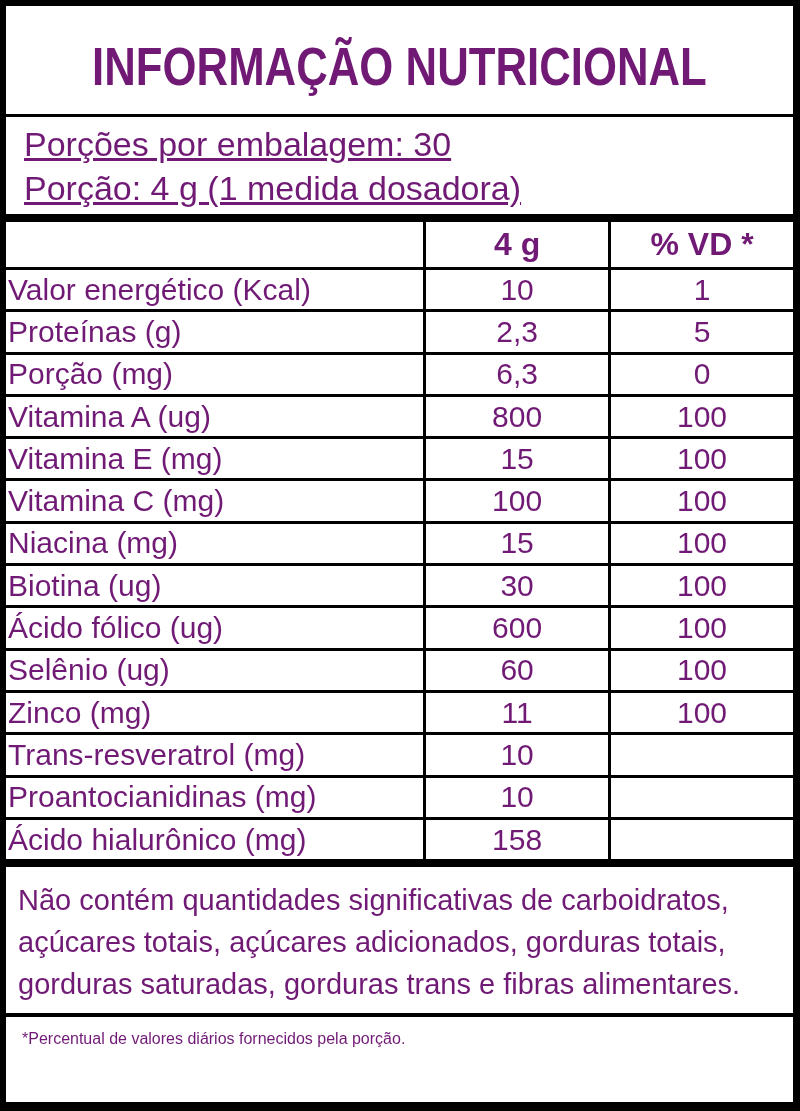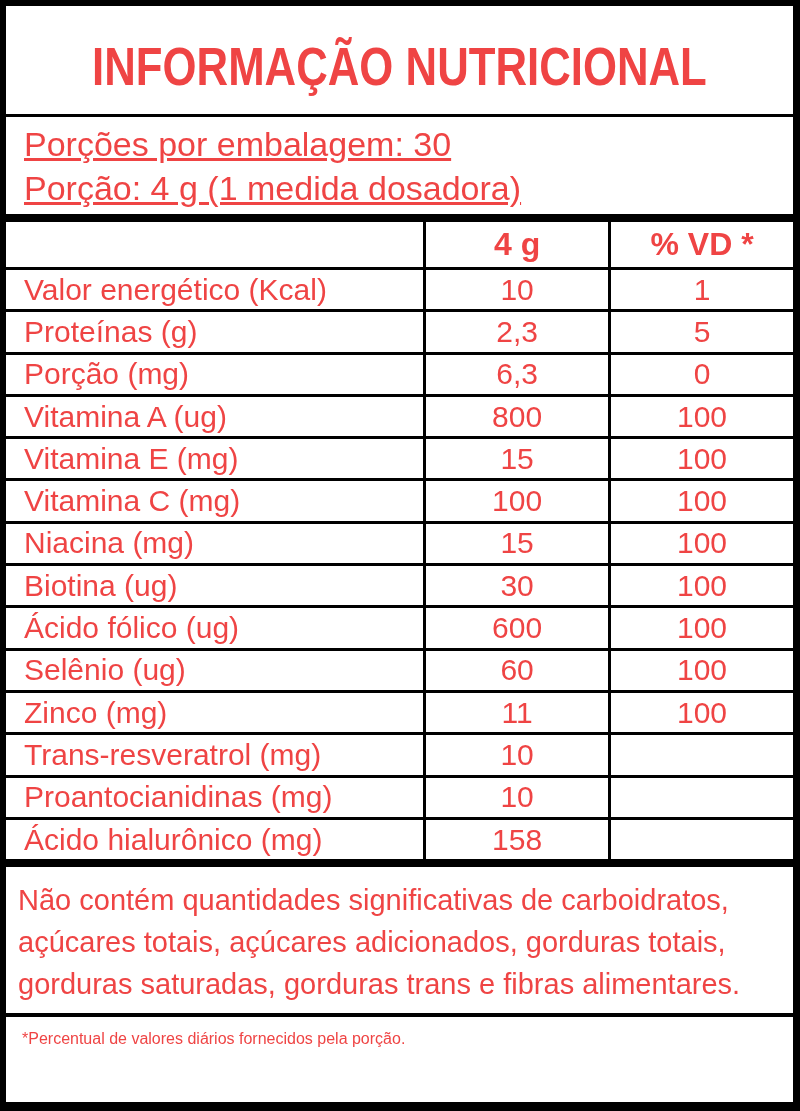"INFORMAÇÃO NUTRICIONAL" .label { color: #ef4444 -> #701a75 }
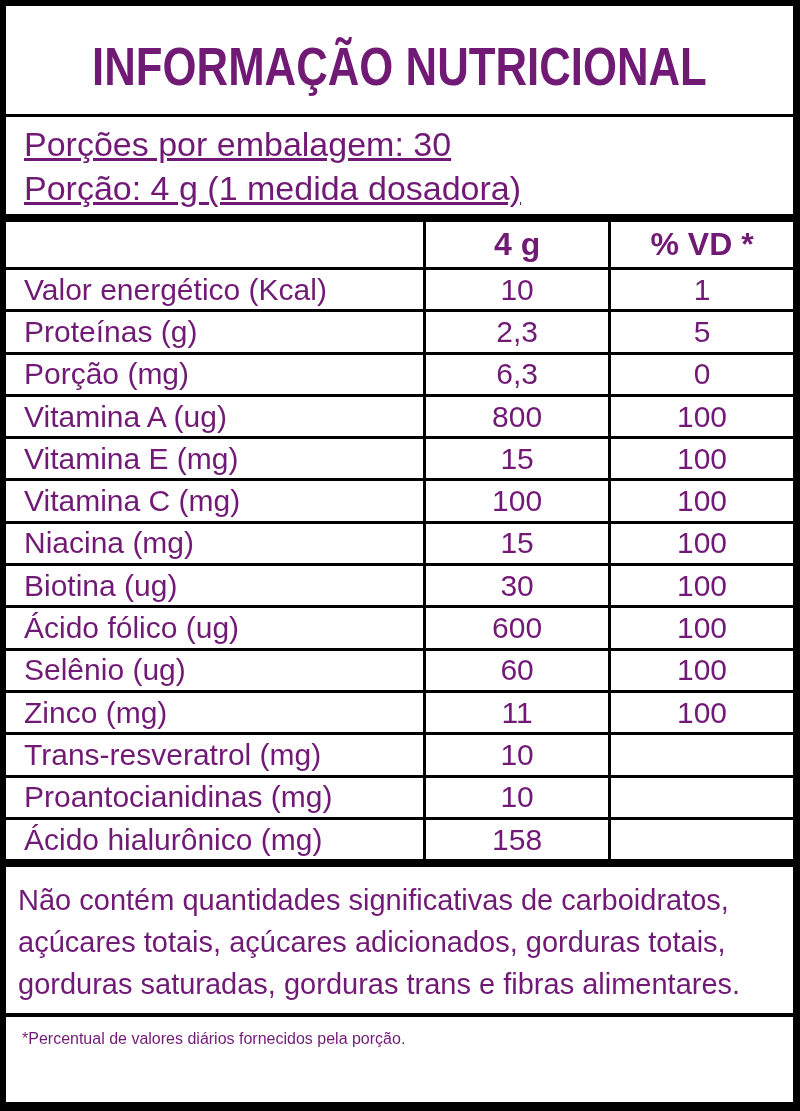"Valor energético (Kcal)" table.facts td.c1 { padding-left: 18px -> 2px }
